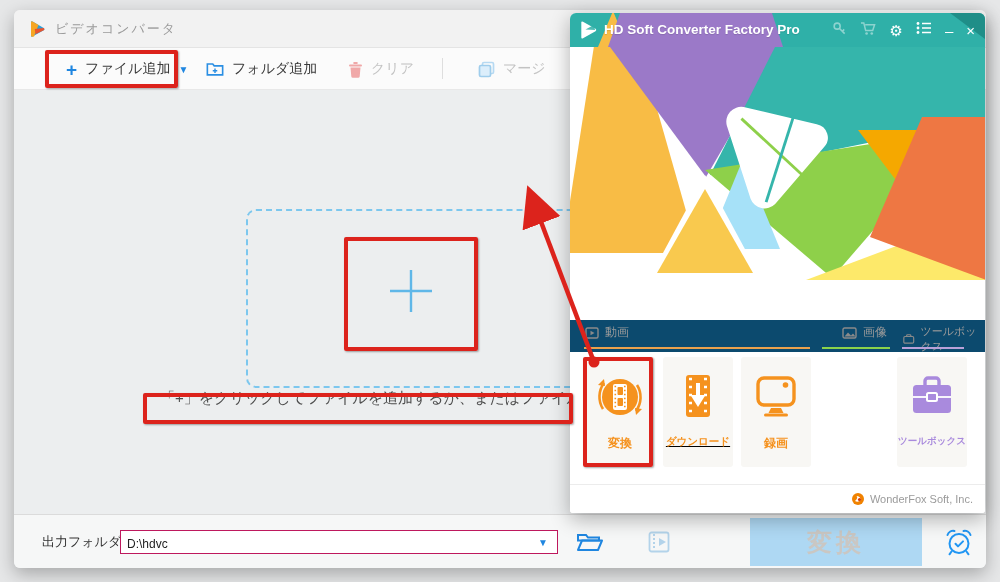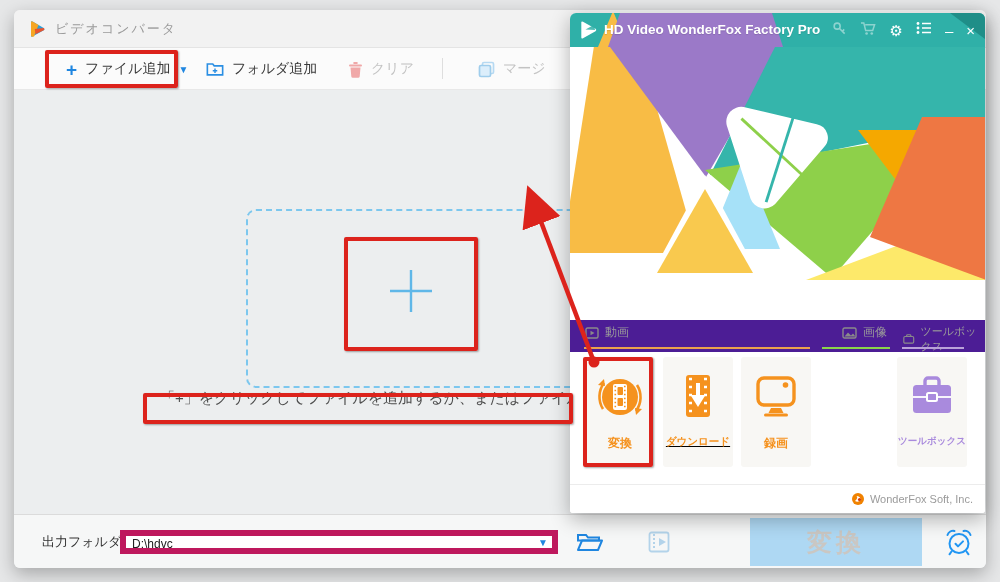"HD Video WonderFox Factory Pro" span.r-title { text: Video WonderFox -> Soft Converter }
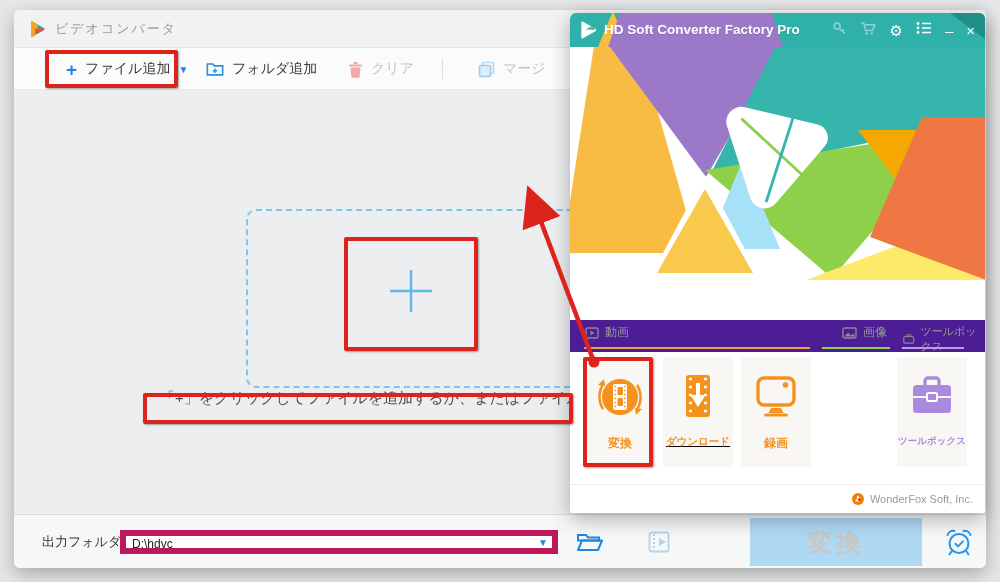"動画" .r-tabs { background: #4c1d95 -> #0c4a6e }
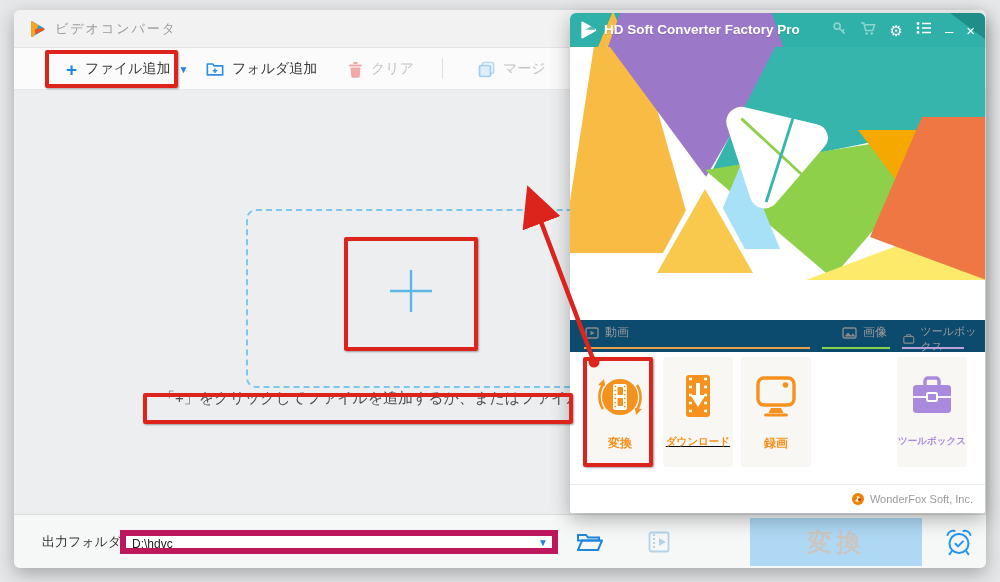"D:\hdvc" .out-input { border: 6px solid #be185d -> 1px solid #be185d }
